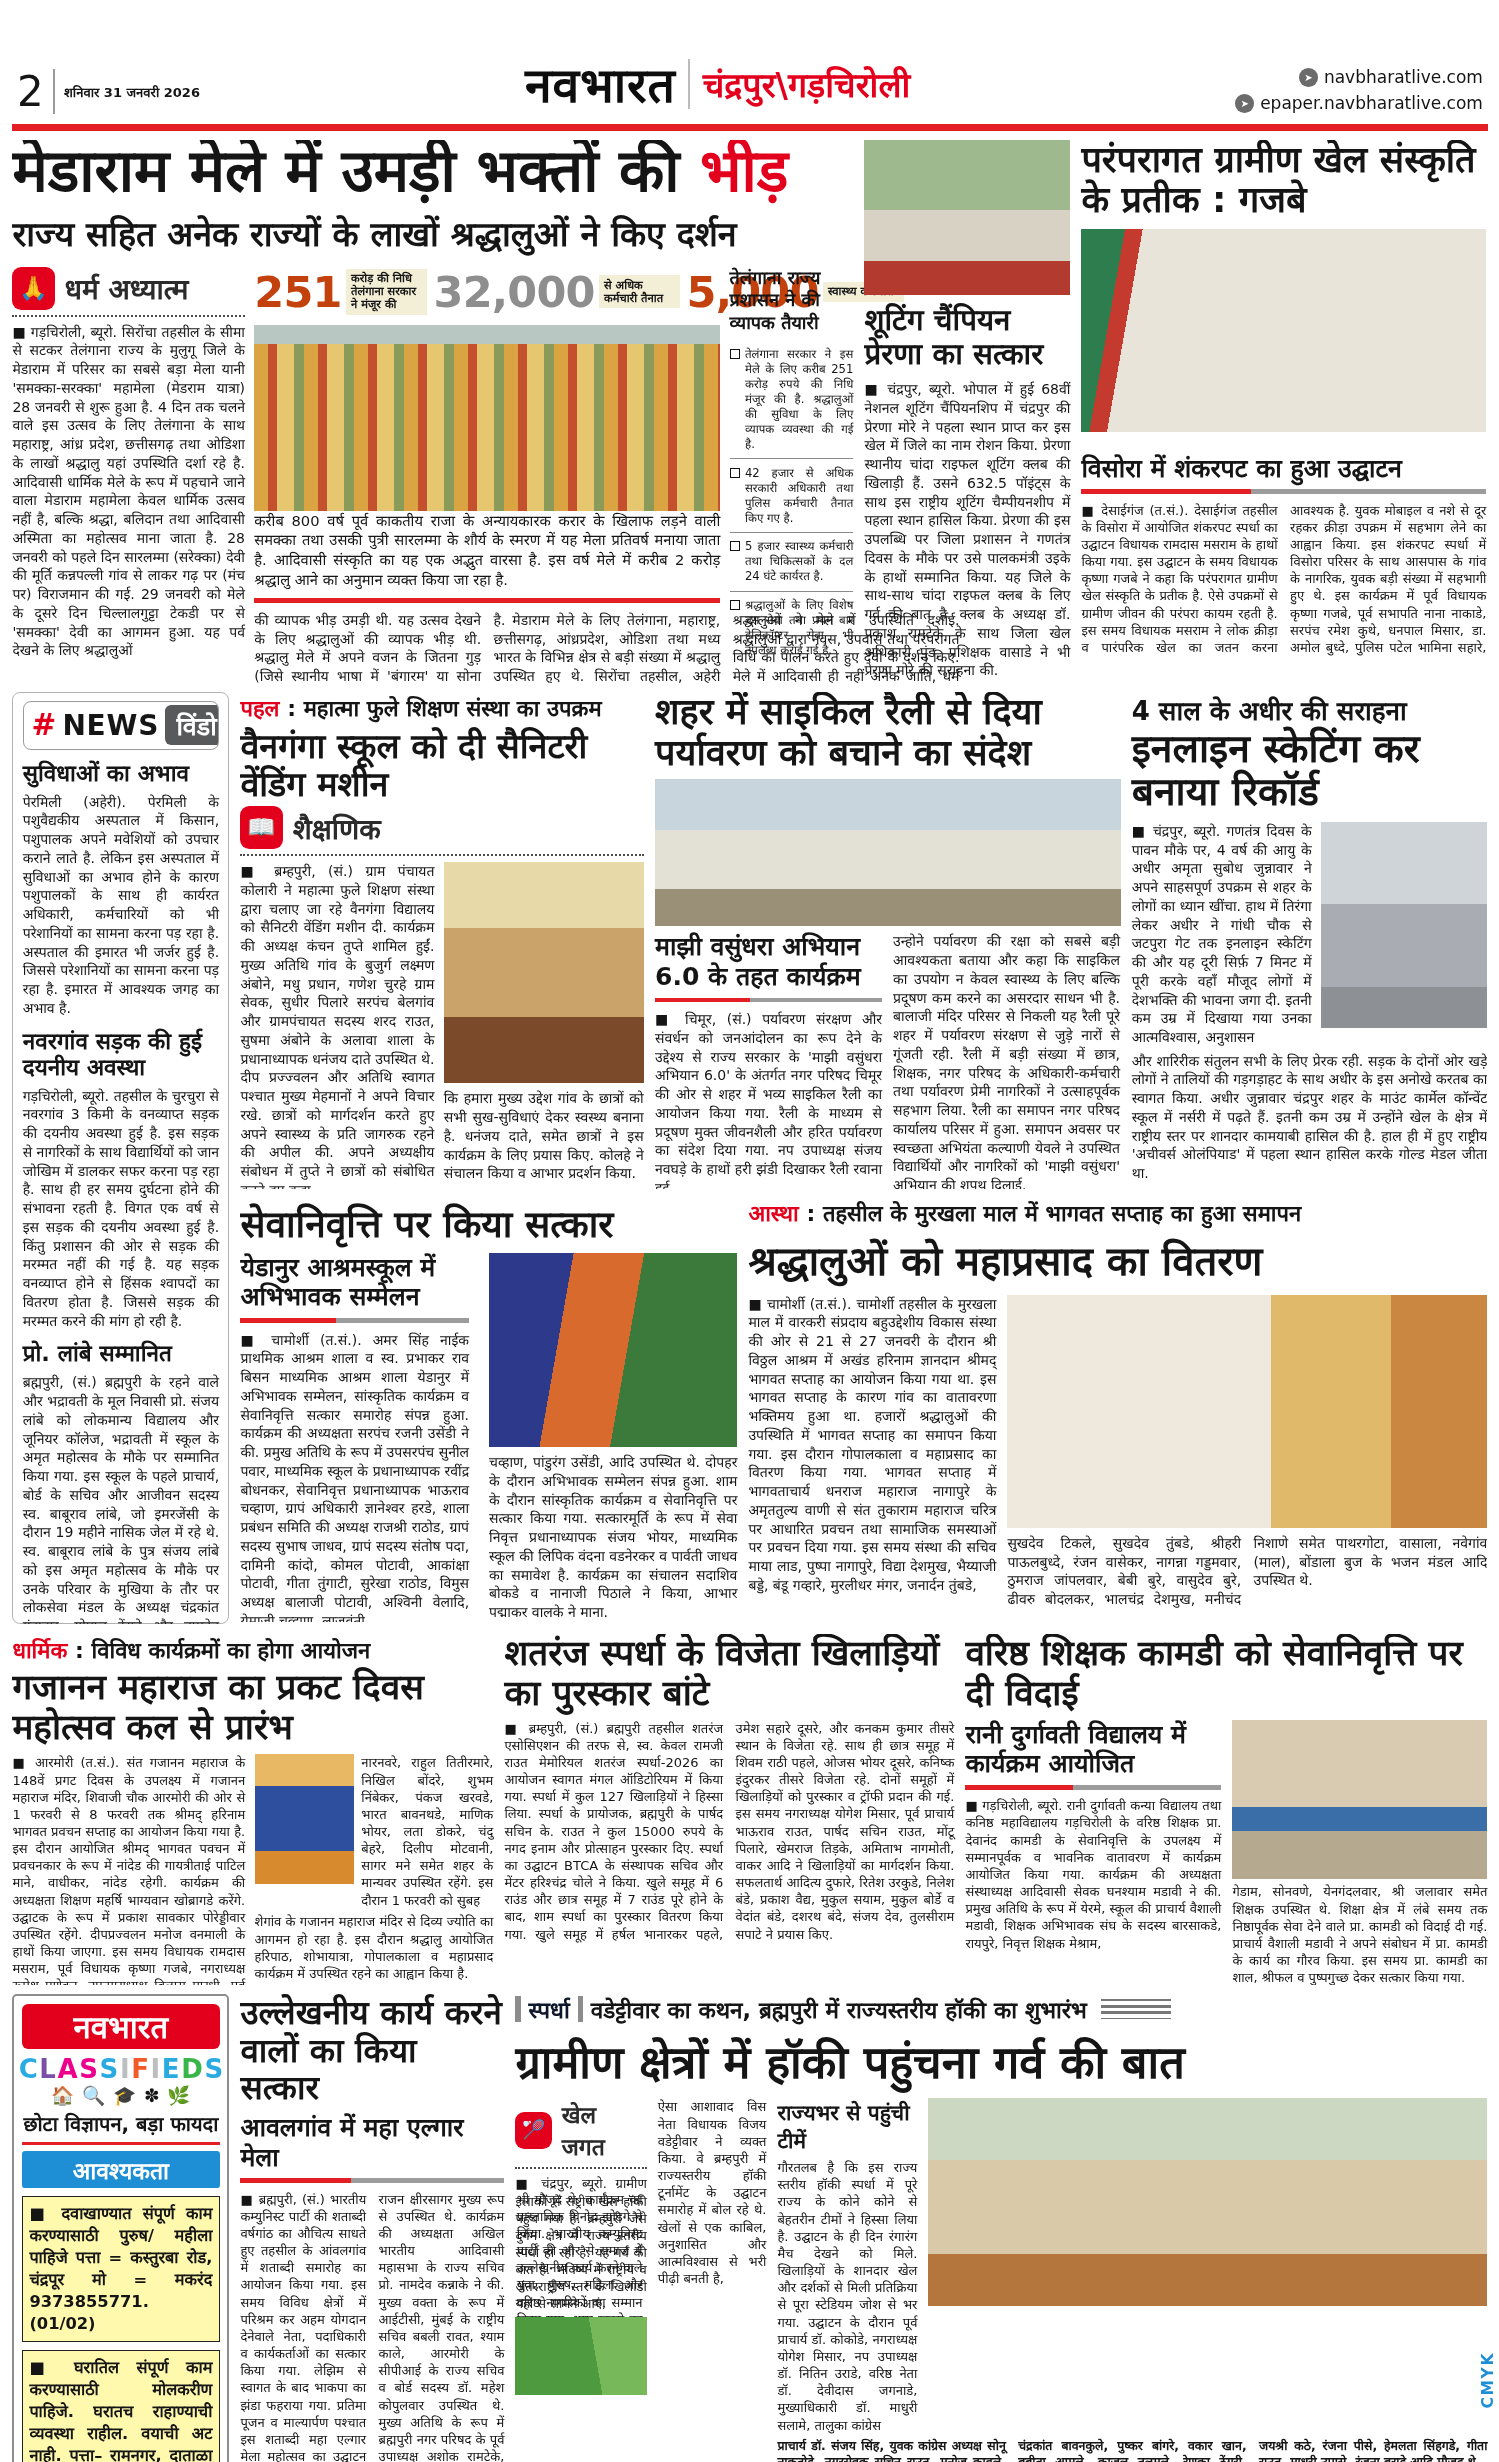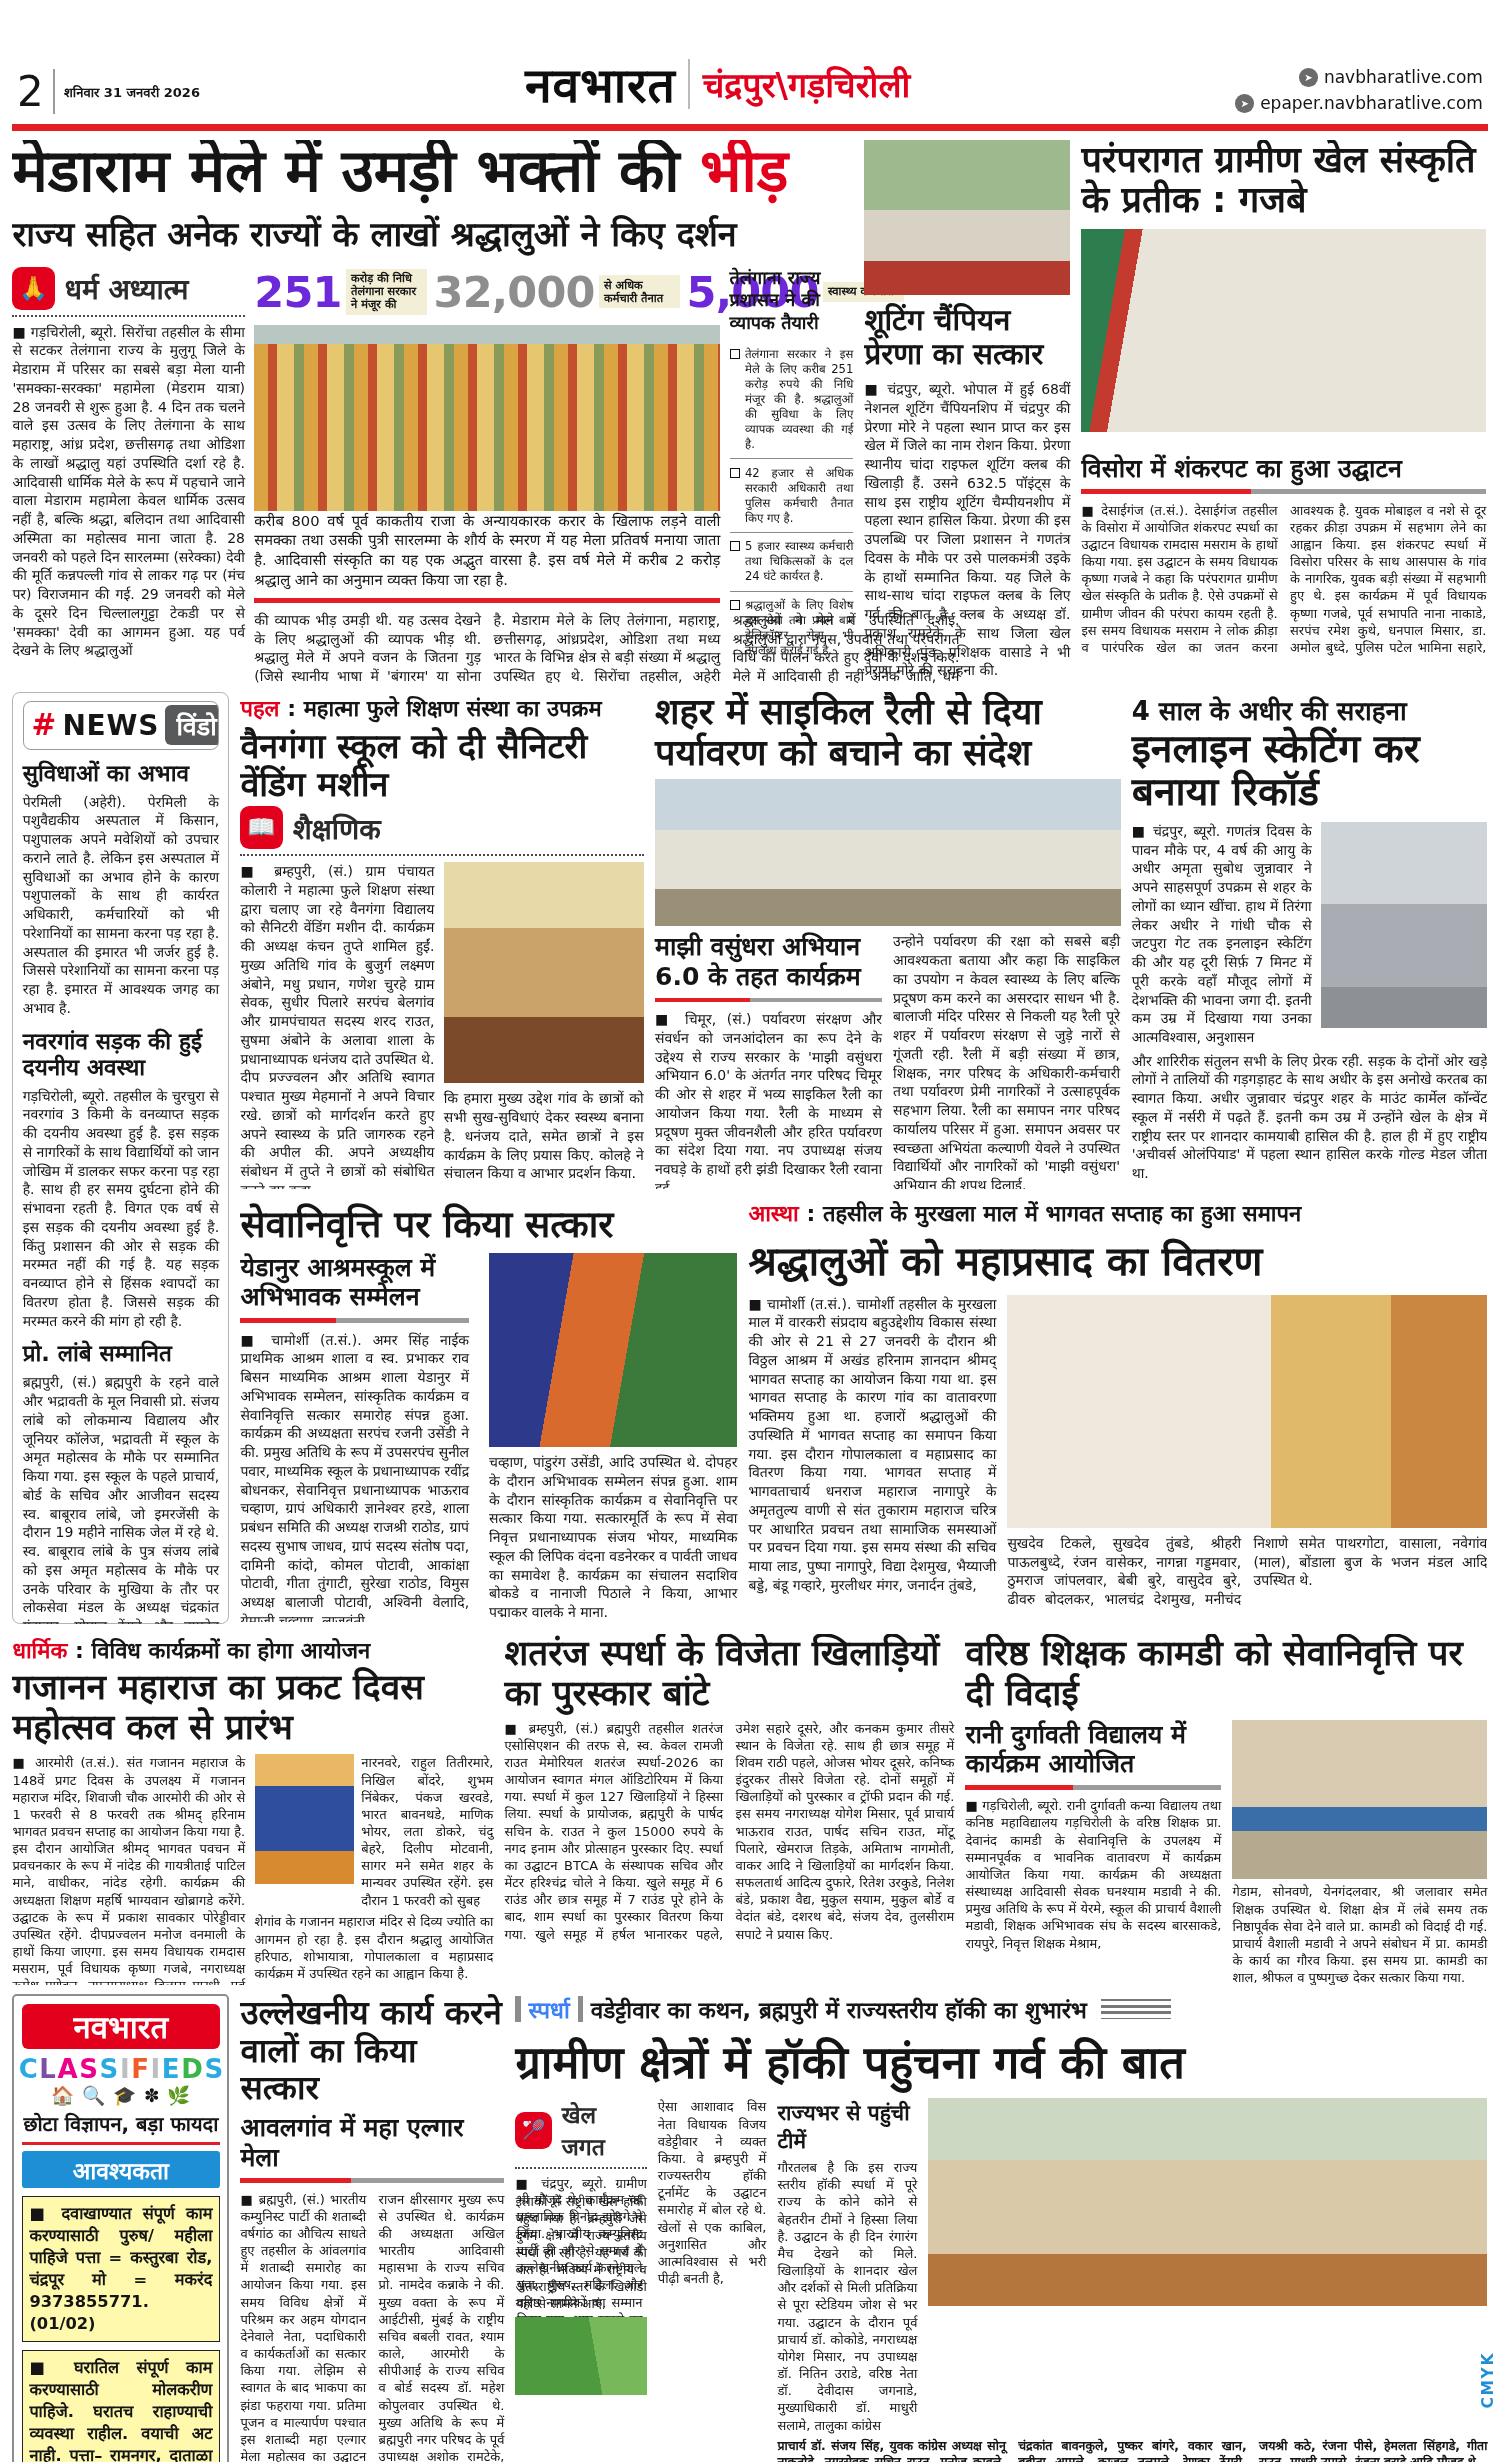"251" .statval.red { color: #6d28d9 -> #c2410c }
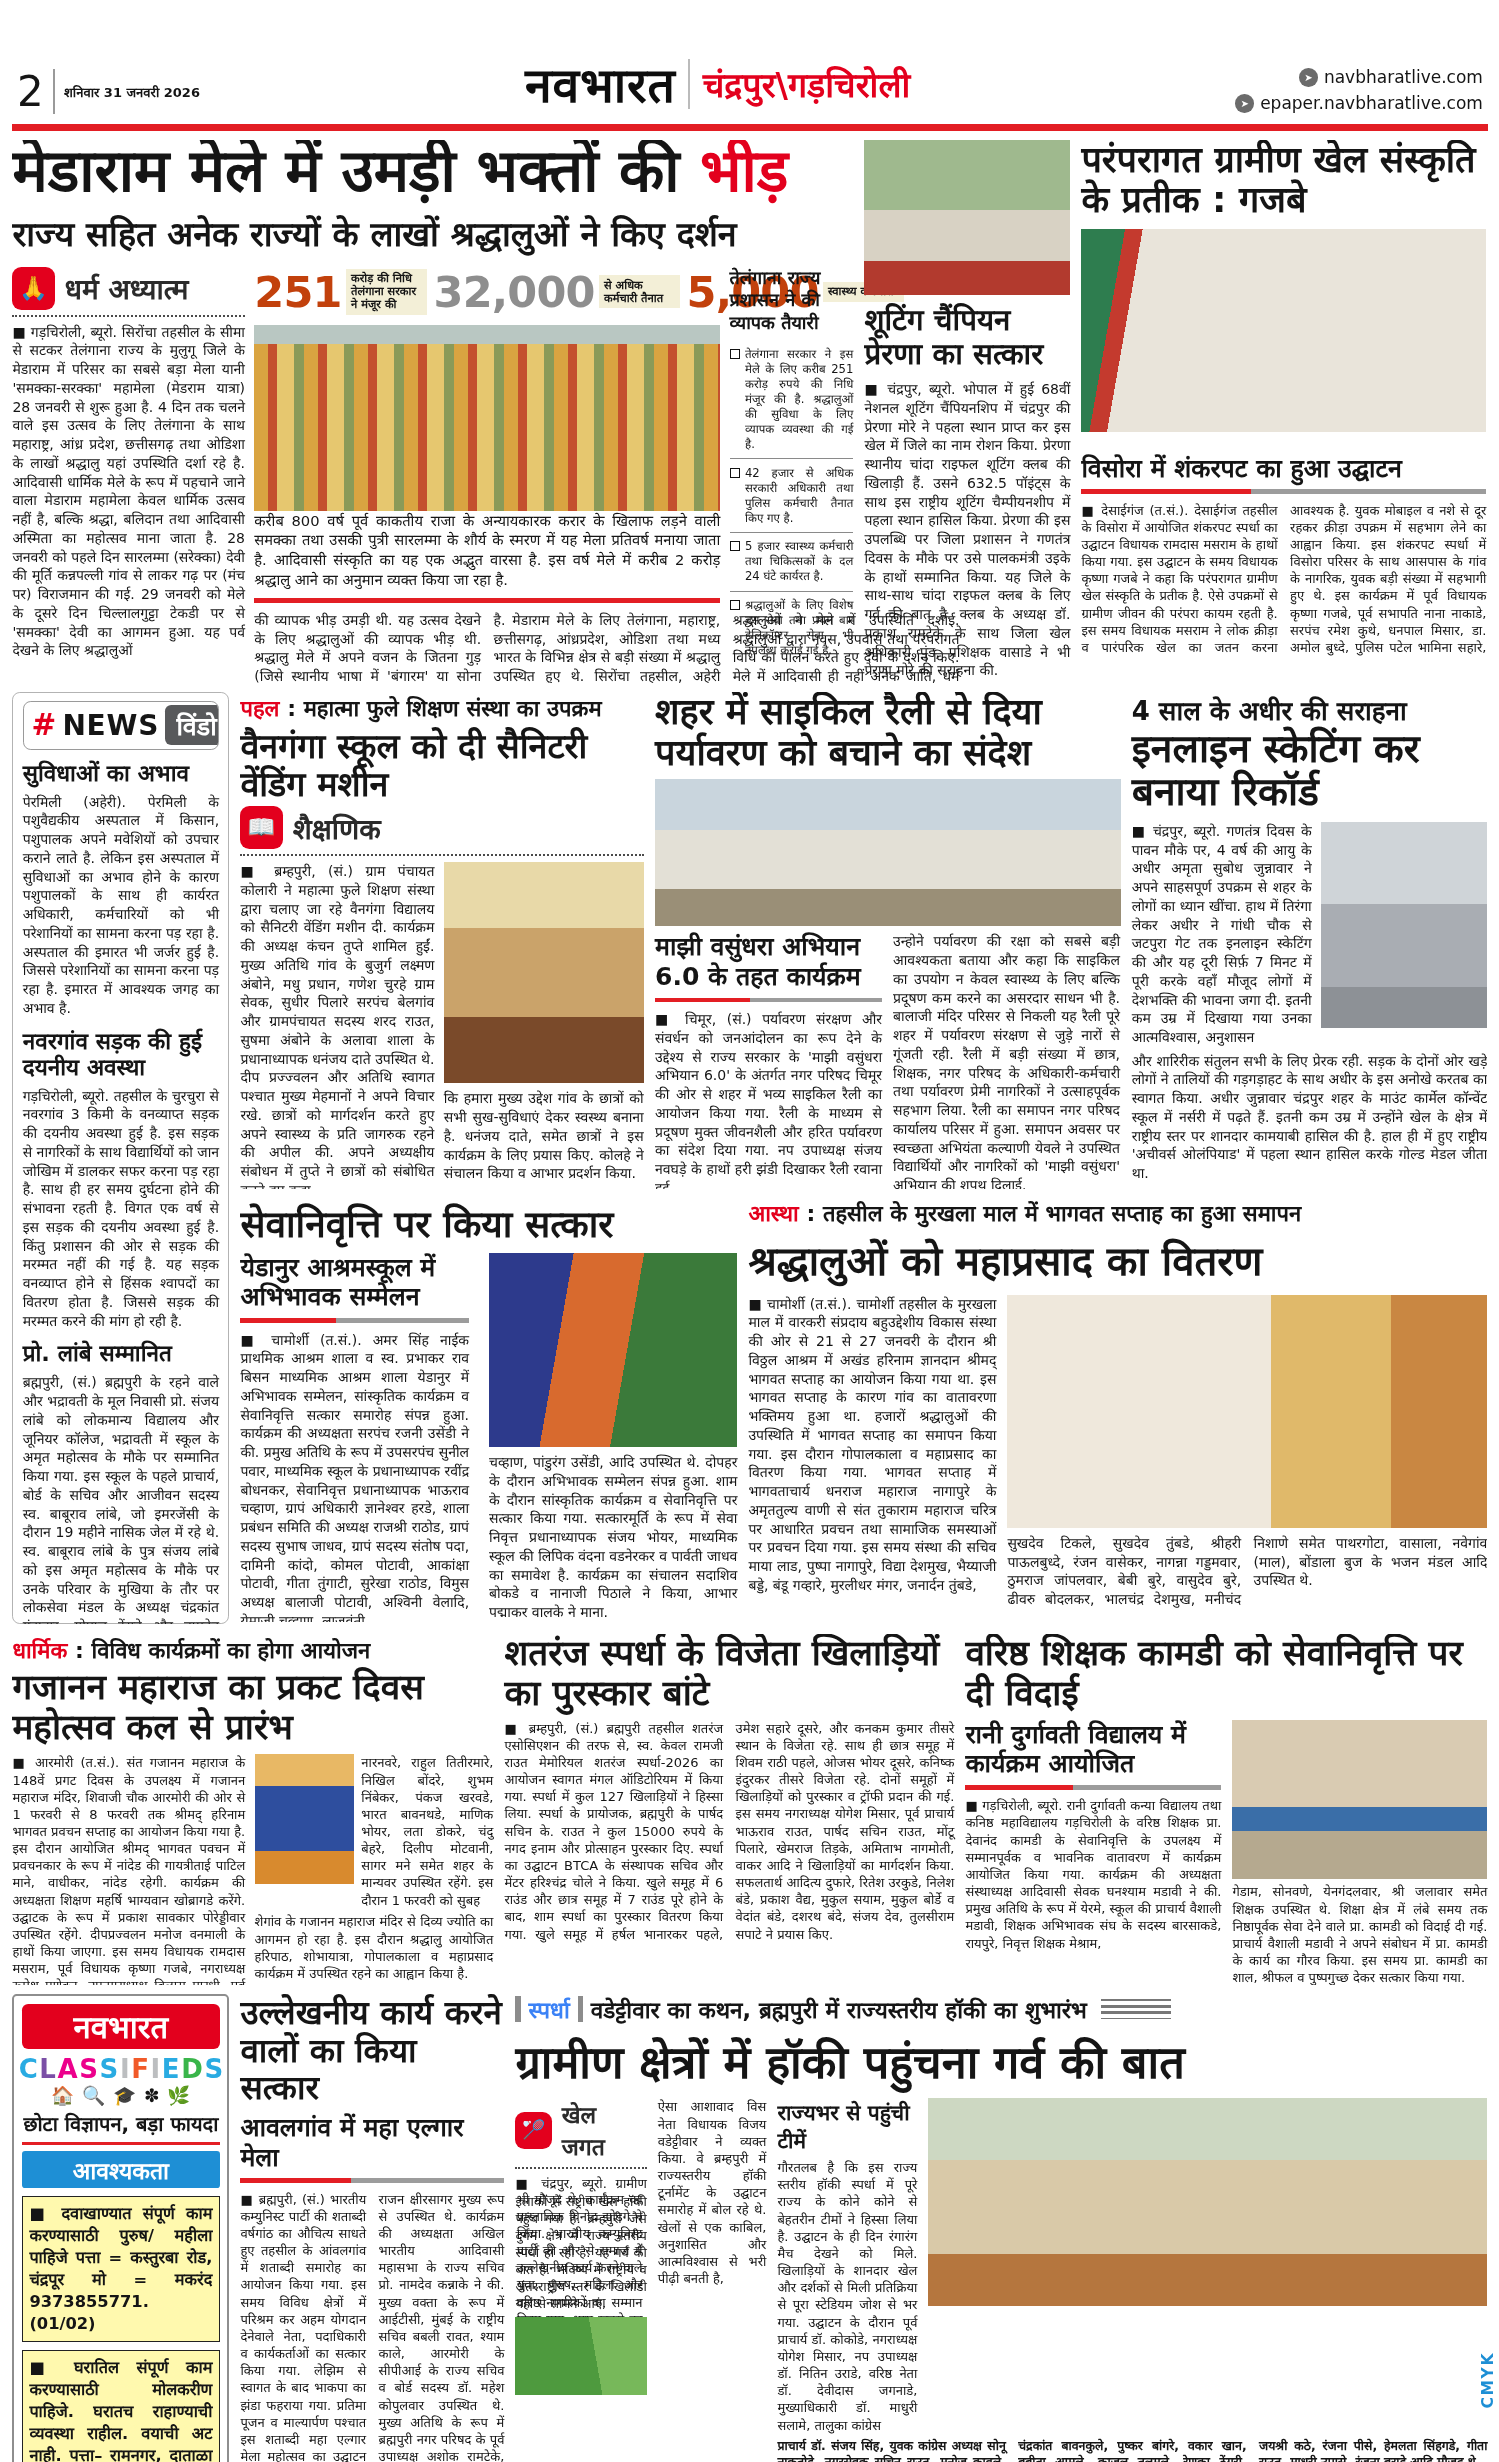"स्पर्धा" span.kr { color: #3b82f6 -> #0f172a }
